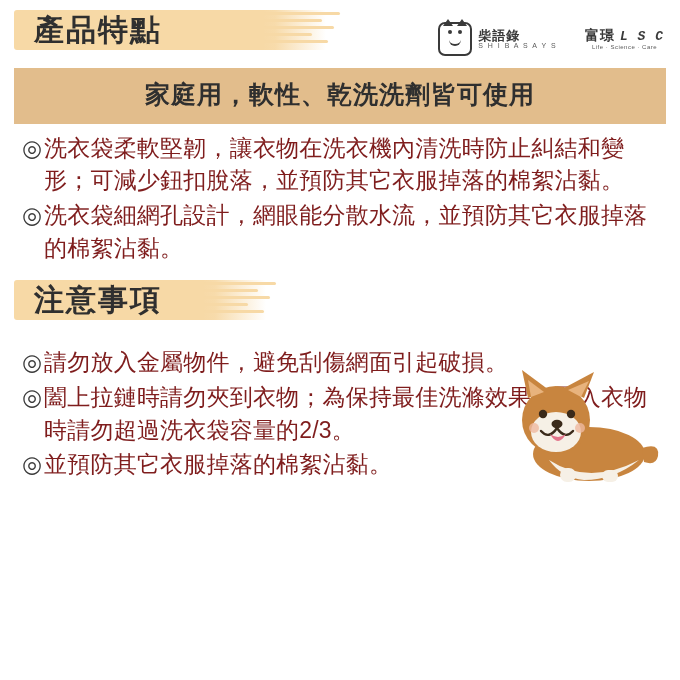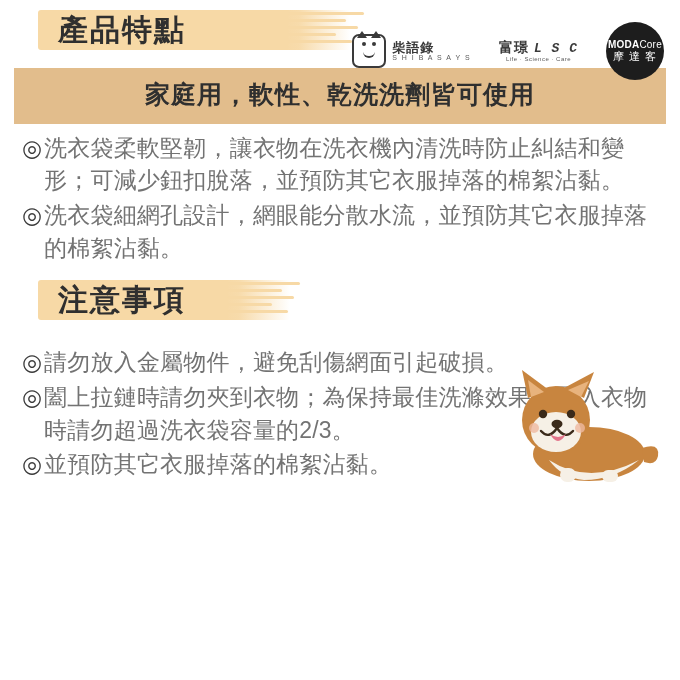"產品特點" .heading-wrap { margin-left: 52px -> 28px }
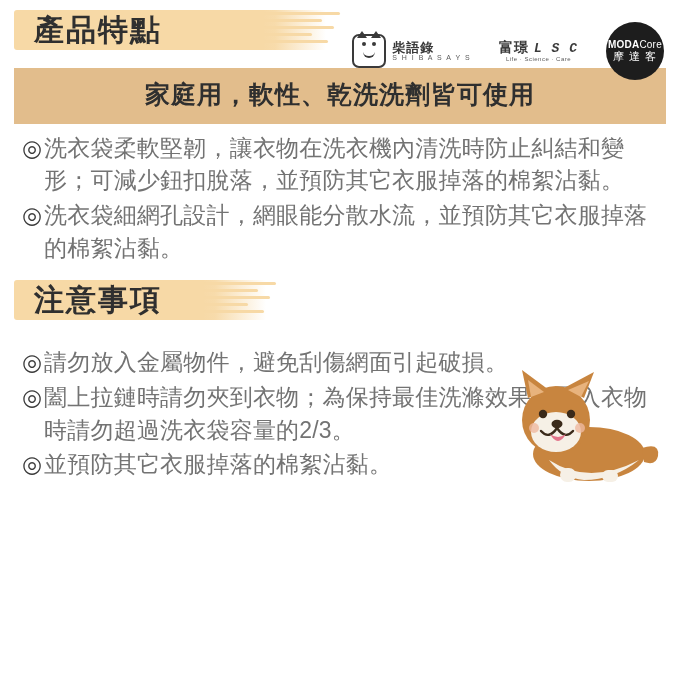"MODACore" div.logo-moda { html: <div> <div> <b>MODA</b><span>Core</span> </div> <div>摩 達 客</div> </div> -> none }
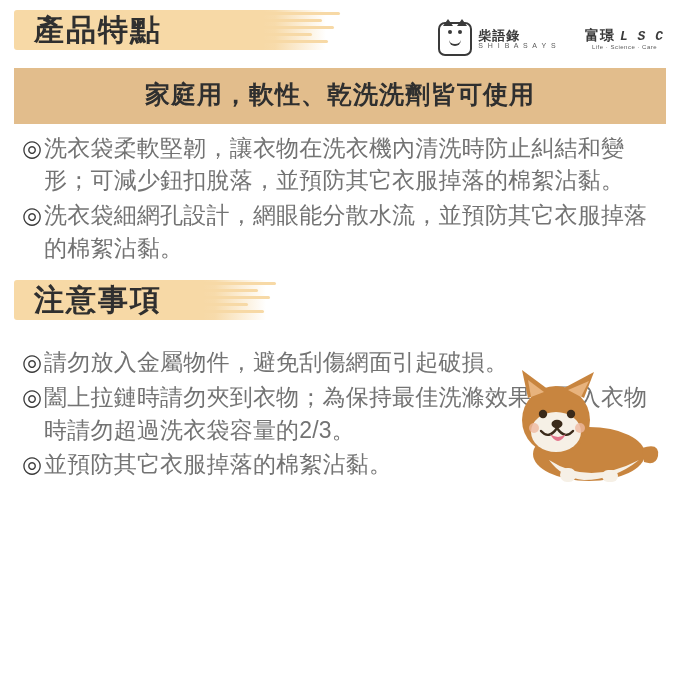"洗衣袋柔軟堅韌，讓衣物在洗衣機內清洗時防止糾結和變形；可減少鈕扣脫落，並預防其它" .bullet-text { color: #737373 -> #7f1d1d }
